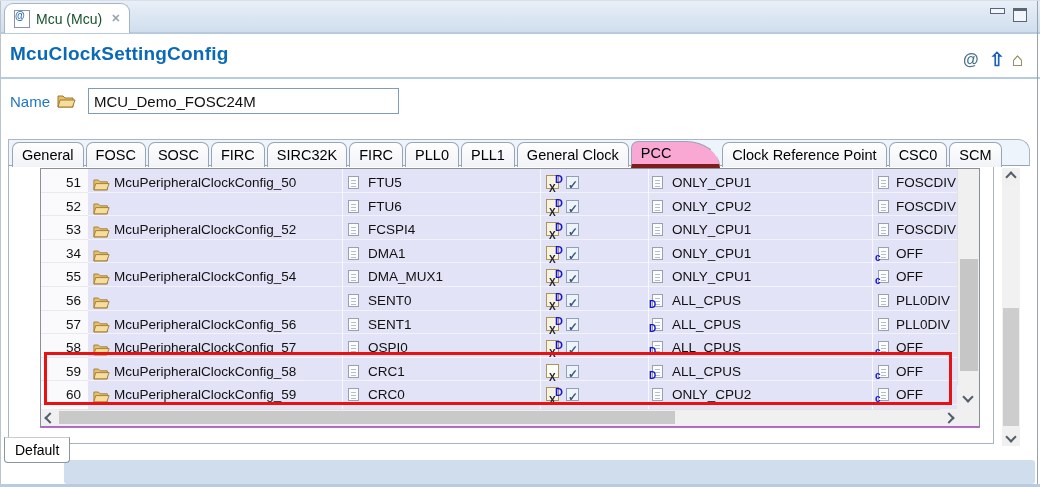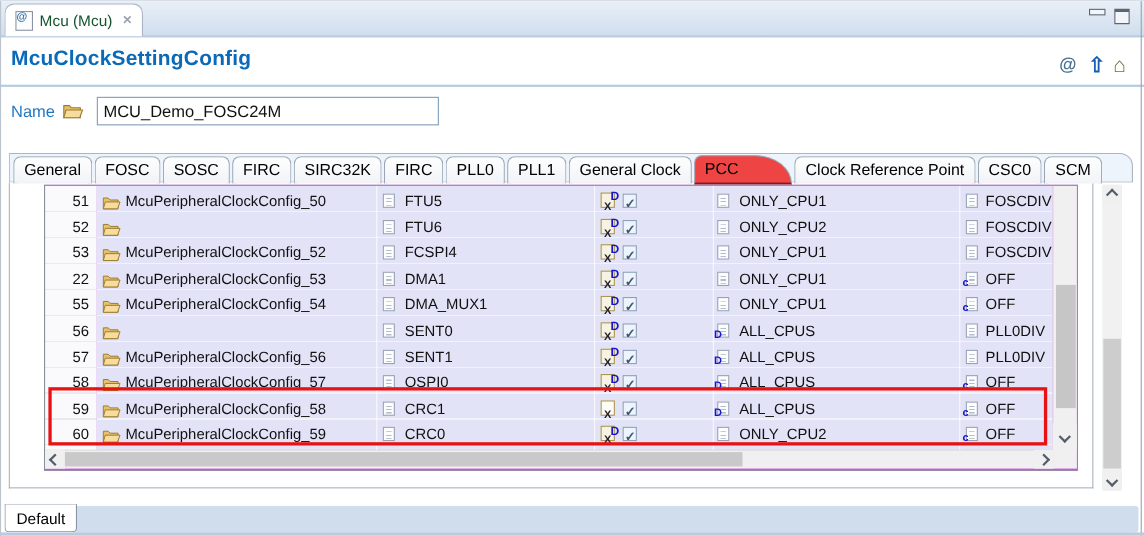"PCC" .tab.sel { background: #ef4444 -> #f9a8d4; border-bottom: 2px solid #7f1d1d -> 4px solid #7f1d1d }
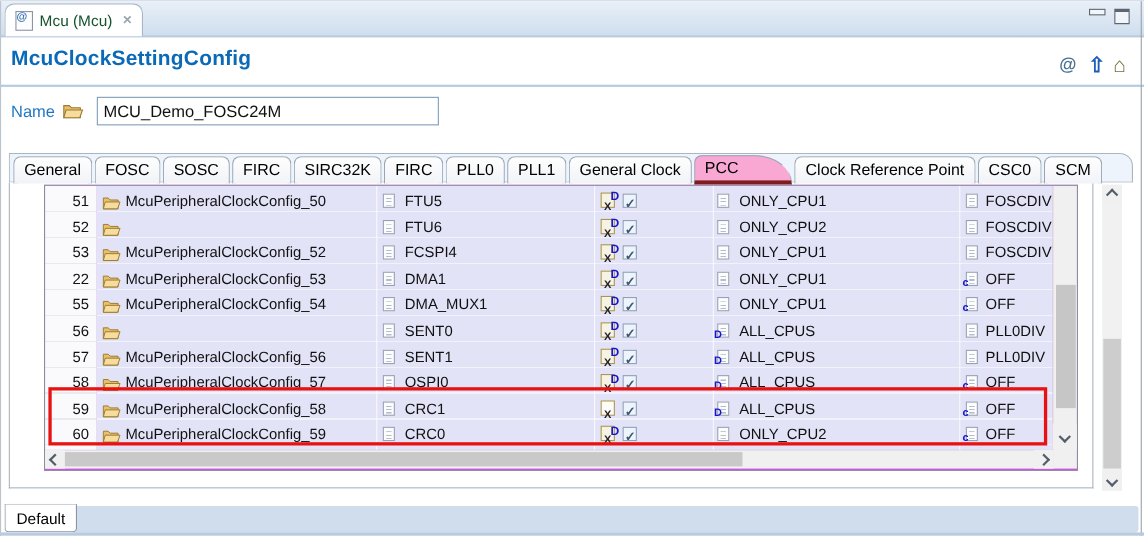"22" span.cnum { text: 22 -> 34 }
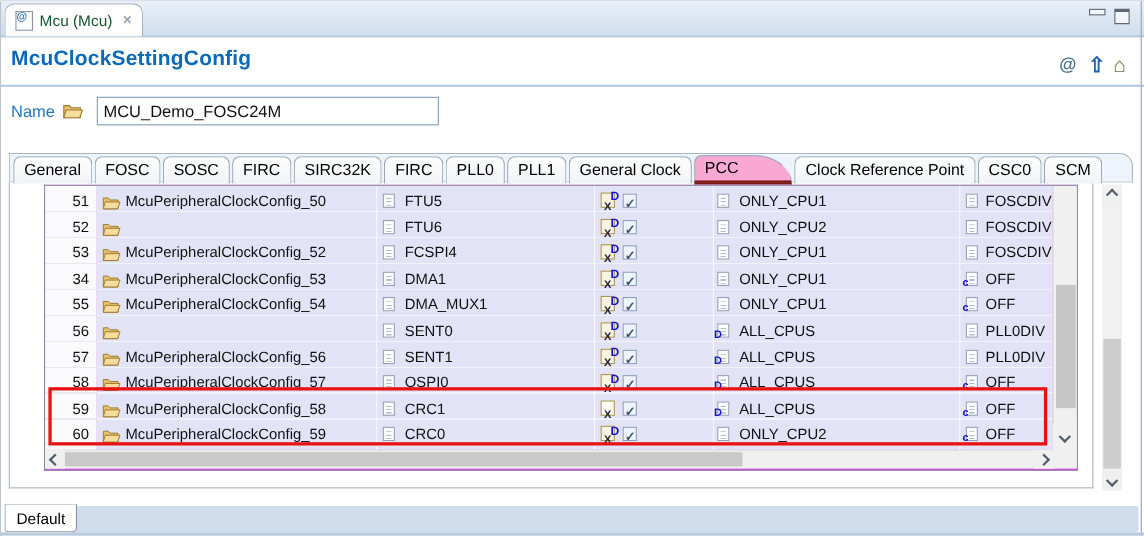"McuPeripheralClockConfig_53" span.ct { html: <span>McuPeripheralClockConfig_53</span> -> none }
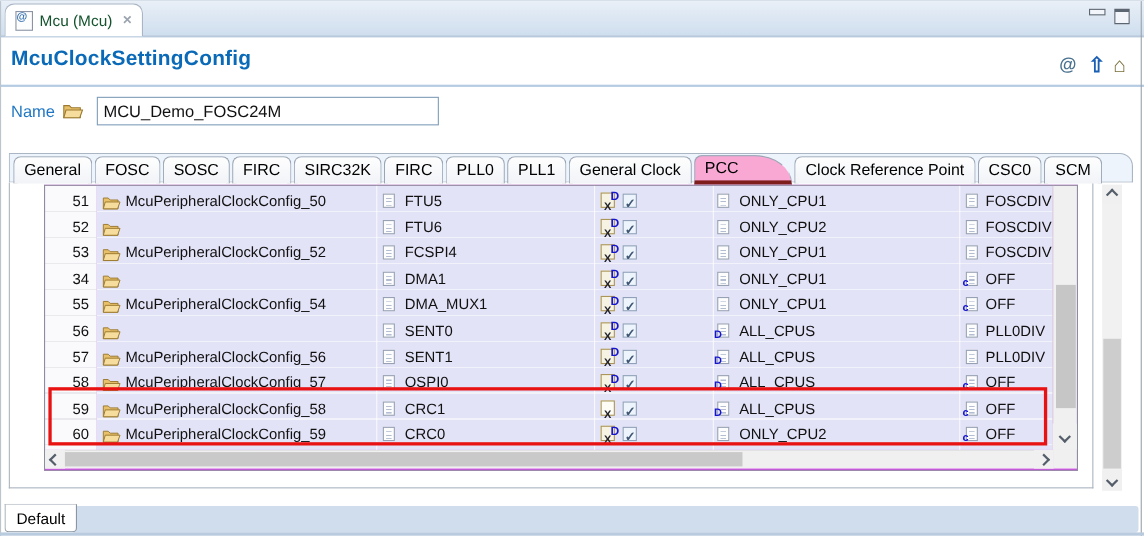"Default" .default-tab { top: 457px -> 436px }
